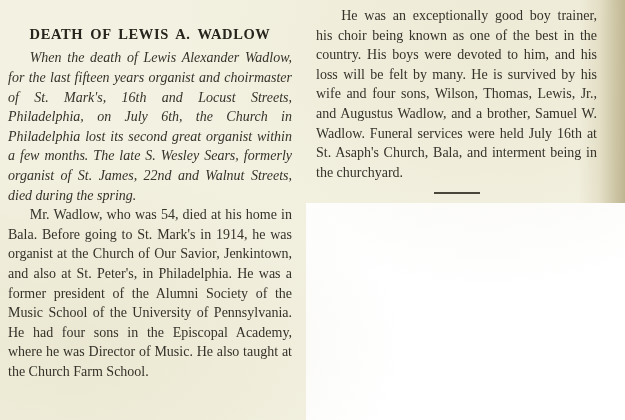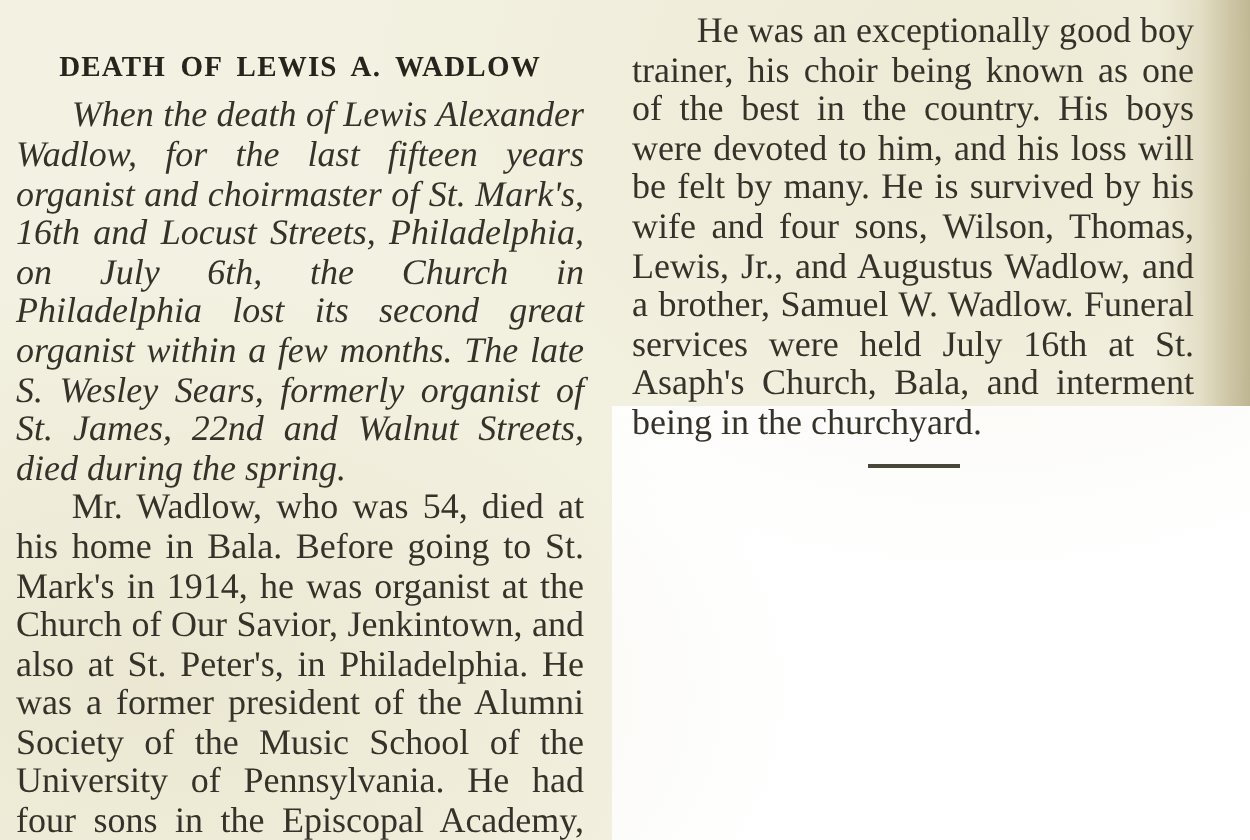"He was an exceptionally good" p.body { font-size: 18px -> 14px }
